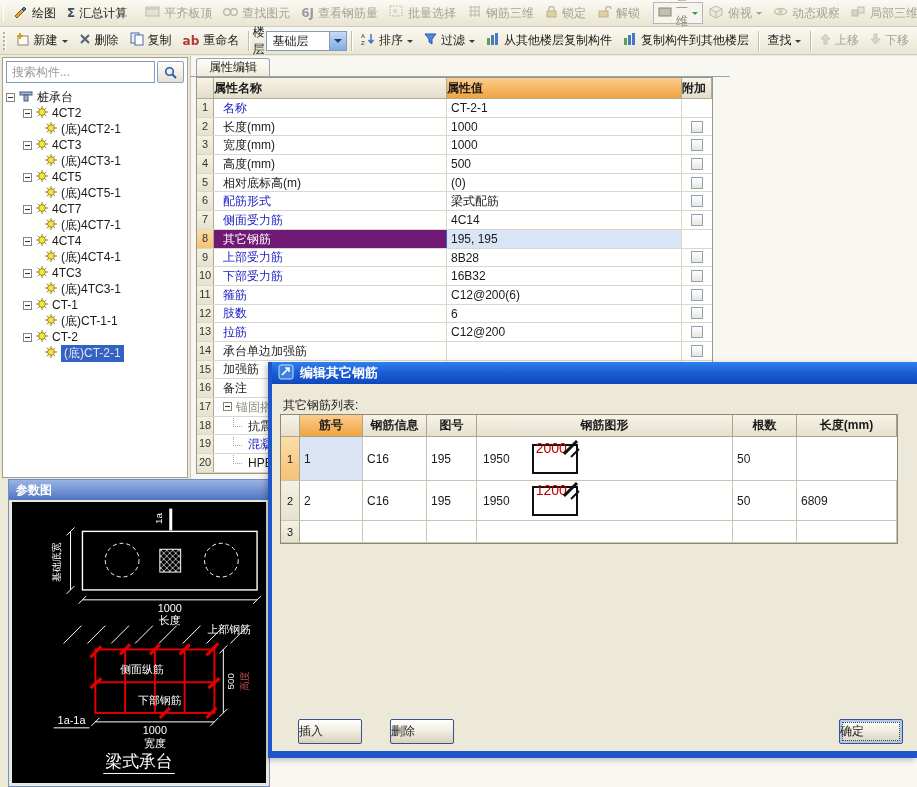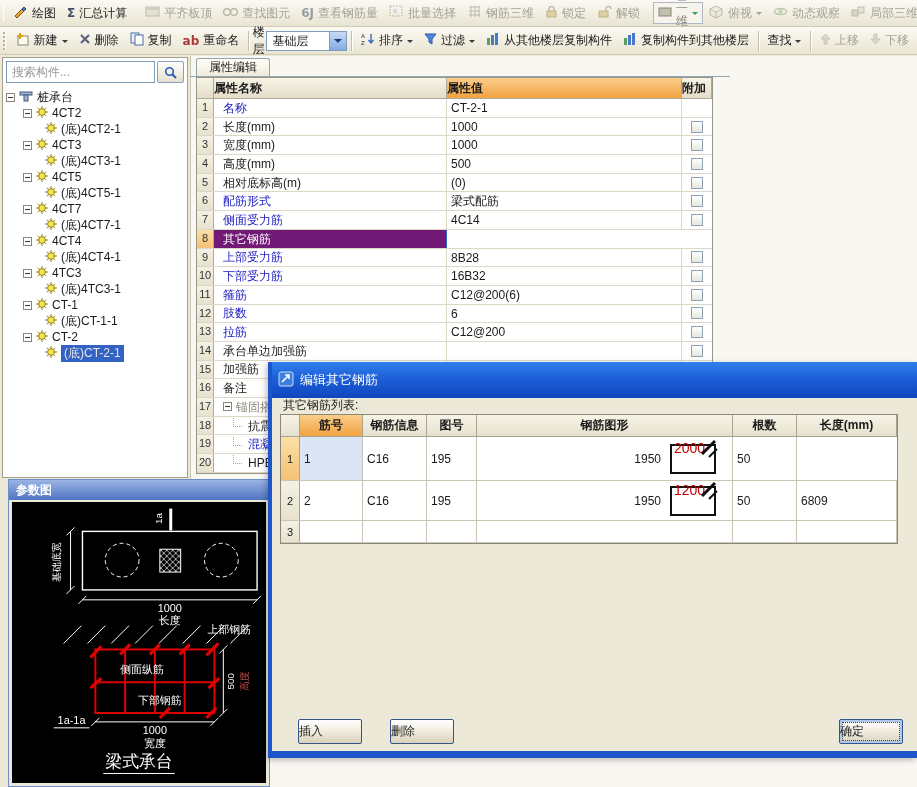"195, 195" div.pval { html: none -> <div>195, 195</div> }
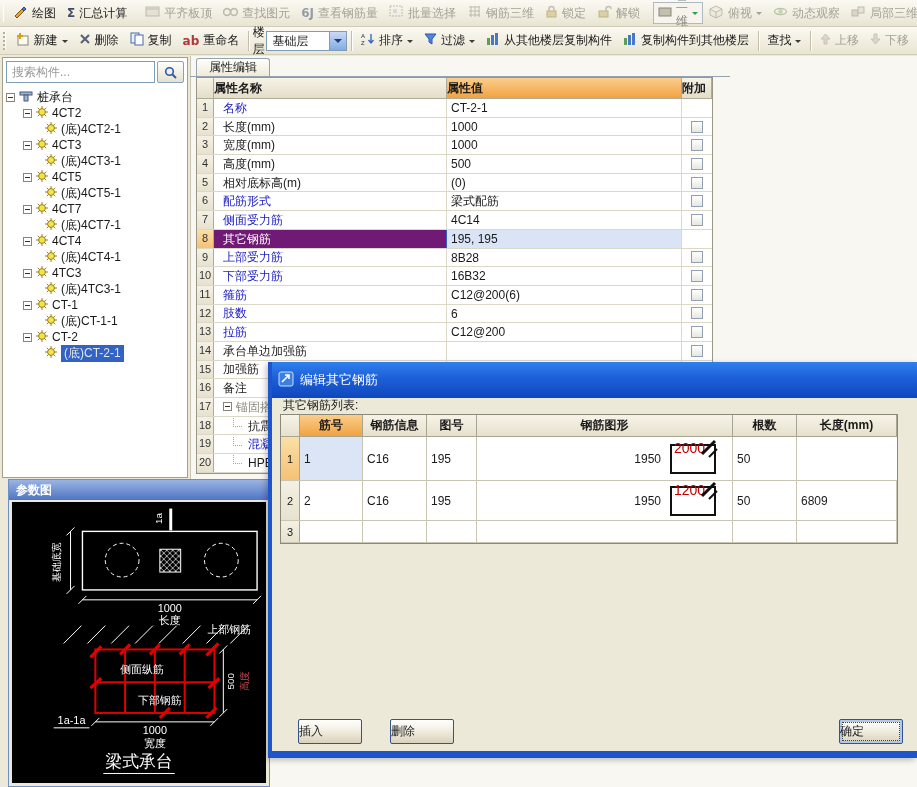"编辑其它钢筋" .dtitle { font-weight: normal -> bold; height: 36px -> 22px }
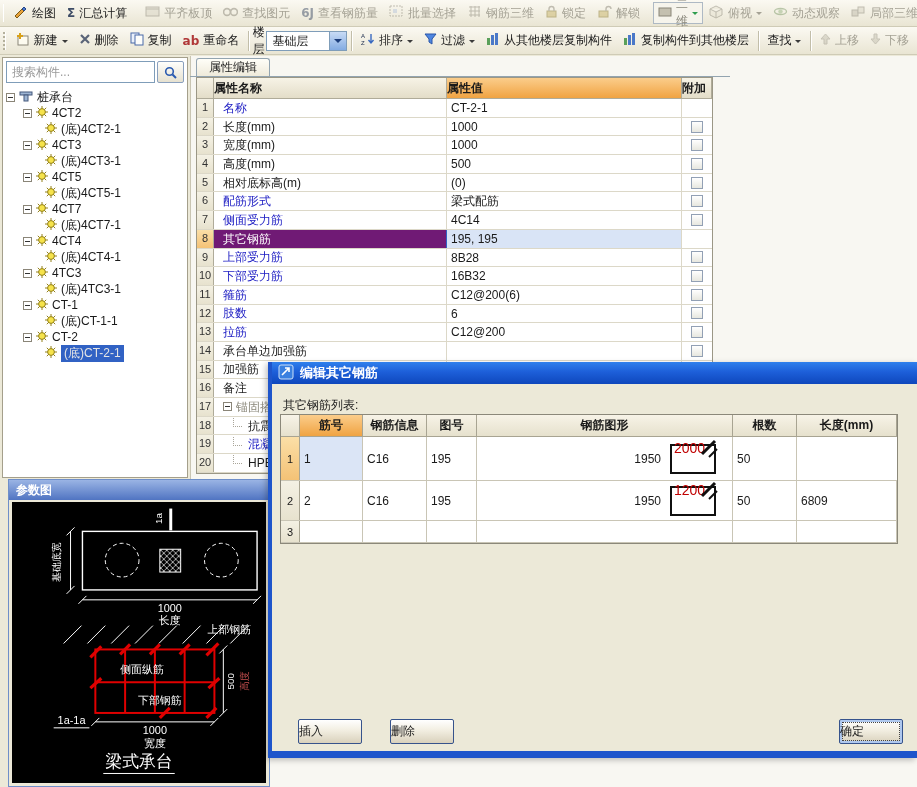"1950" .shape-cell { gap: 9px -> 22px; justify-content: flex-end -> flex-start; padding: 16px !important -> 6px !important }
